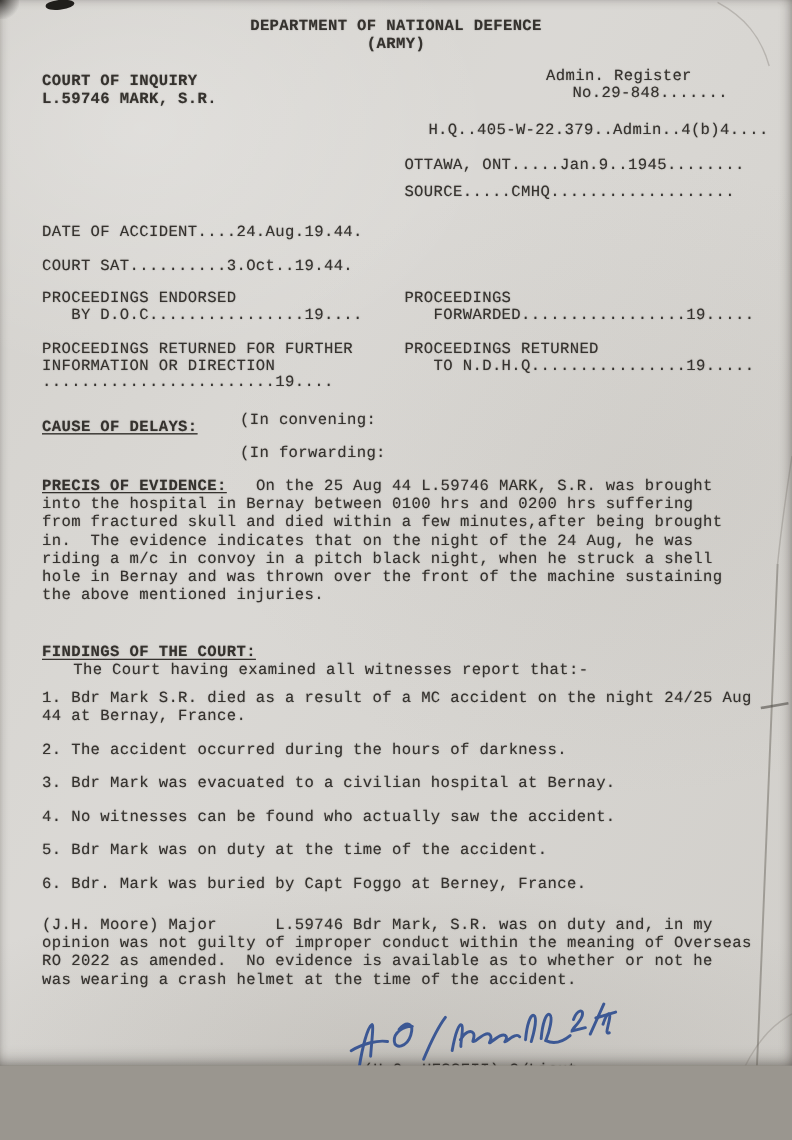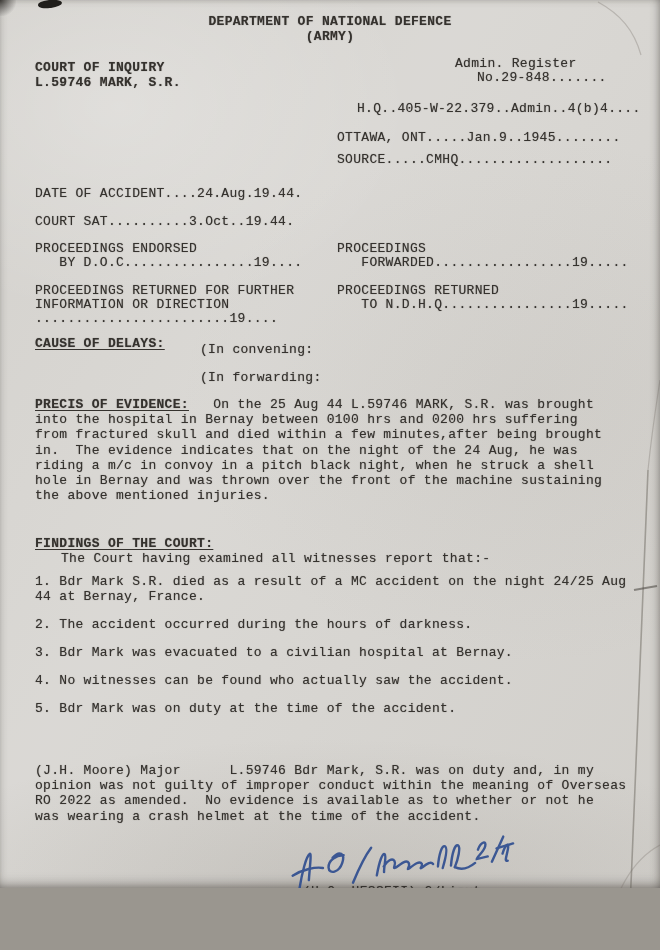"CAUSE OF DELAYS:" div.t { top: 336px -> 348px }
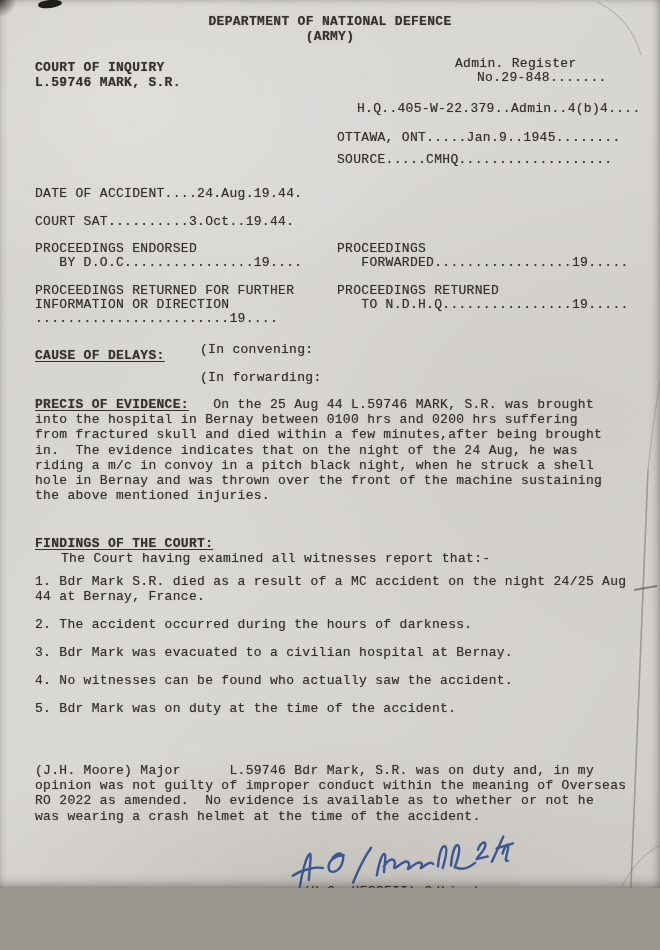"6. Bdr. Mark was buried" div.t { html: none -> <div>6. Bdr. Mark was buried by Capt Foggo at Berney, France.</div> }
